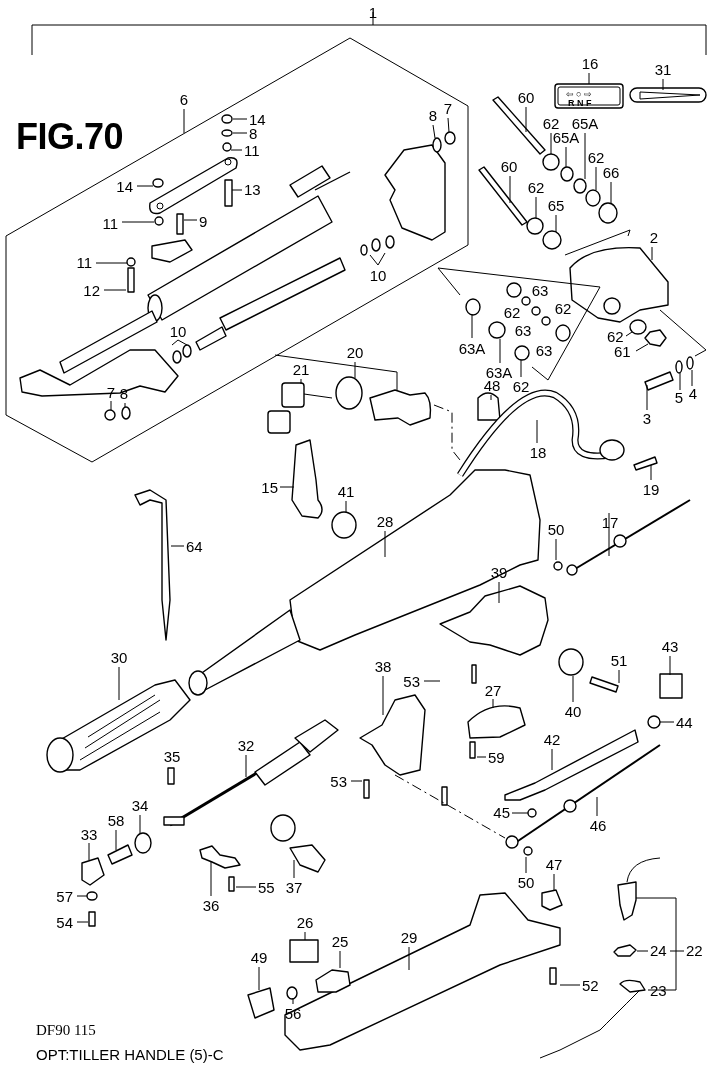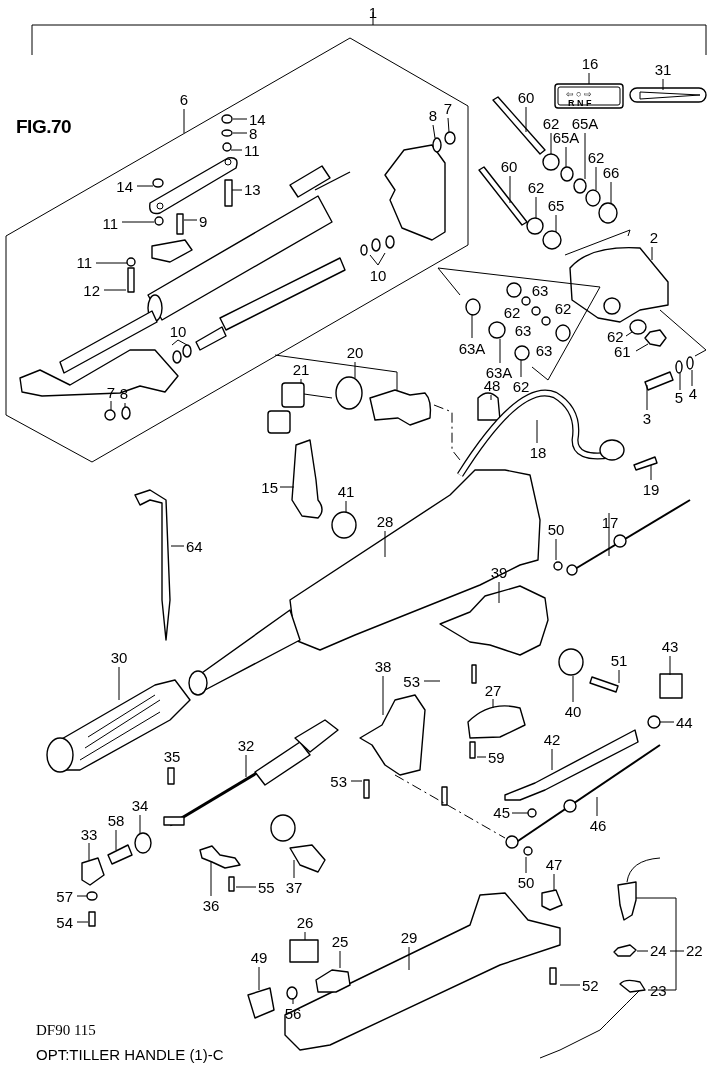"FIG.70" .fig-title { font-size: 19px -> 36px }
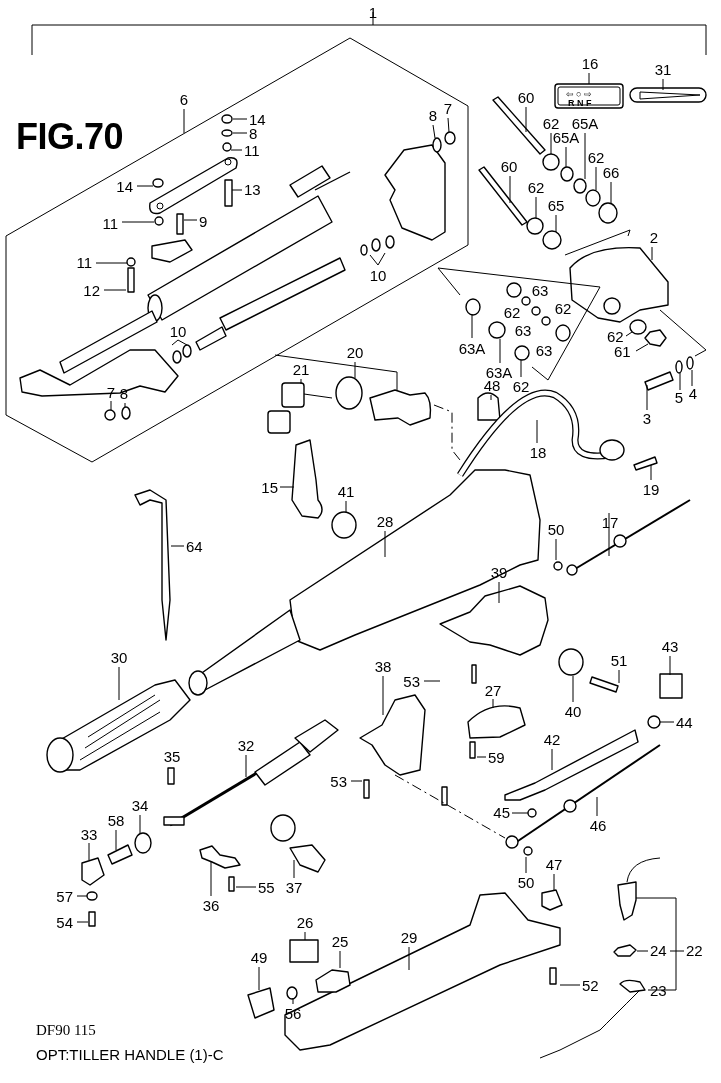"OPT:TILLER HANDLE (1)-C" div.footer-caption { text: 1 -> 5 }
